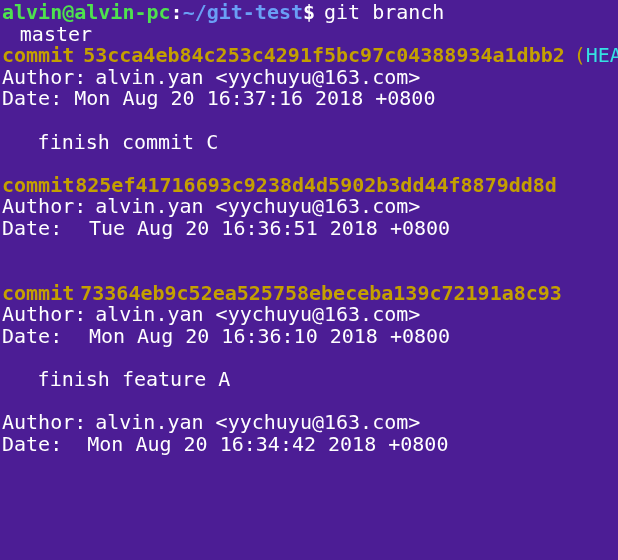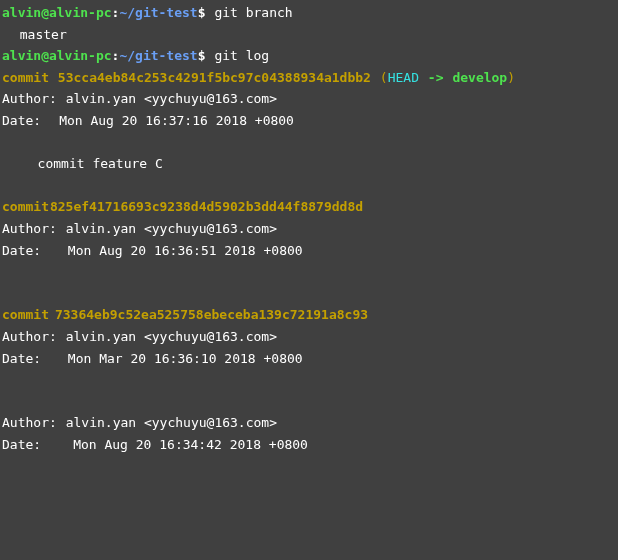"alvin@alvin-pc:~/git-test$ git branch" #terminal { background: #404040 -> #4c1d95; font-size: 13px -> 20px }
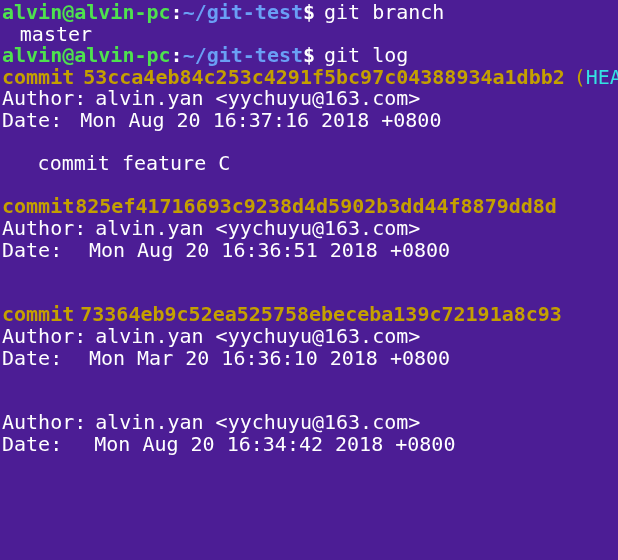"alvin@alvin-pc:~/git-test$ git log" div.line { html: <div><span>alvin@alvin-pc</span><span>:</span><span>~/git-test</span><span>$</span><span>git log</span></div> -> none }
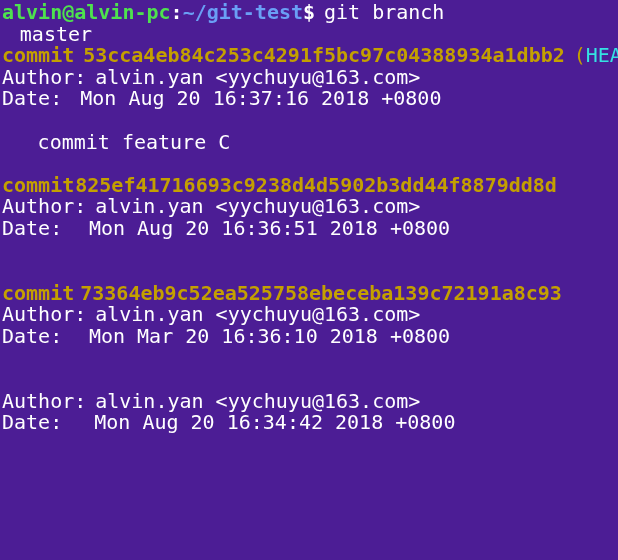"Mon Aug 20 16:37:16 2018" span.c-plain { margin-left: 18px -> 12px }
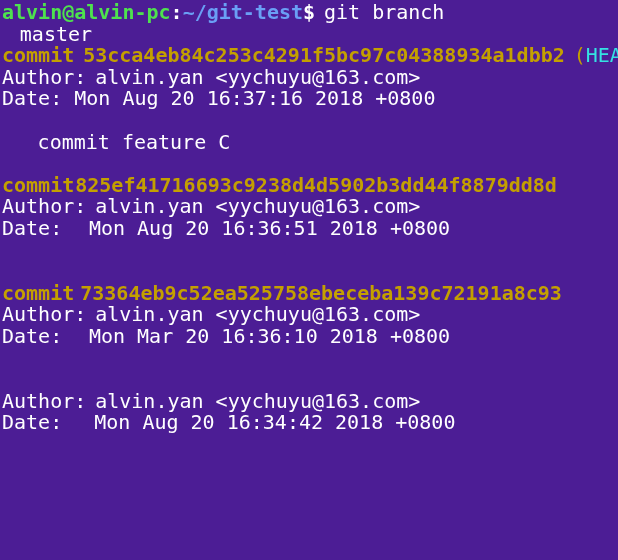"commit feature C" span.c-plain { text: commit feature -> finish commit }
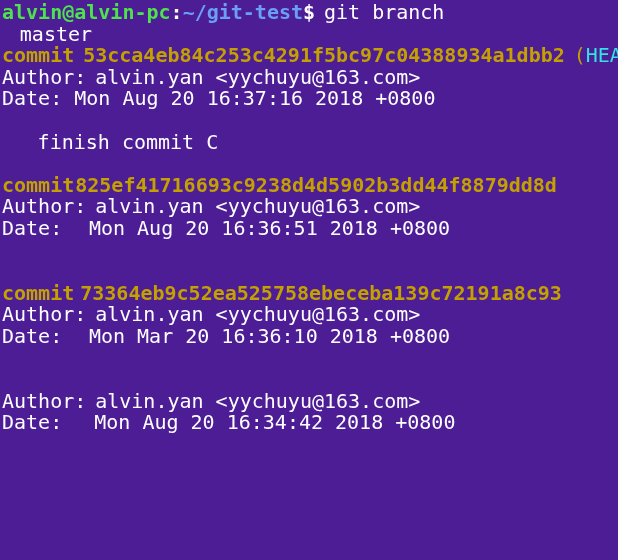"Mon Aug 20 16:36:51 2018" span.c-plain { text: Mon -> Tue }
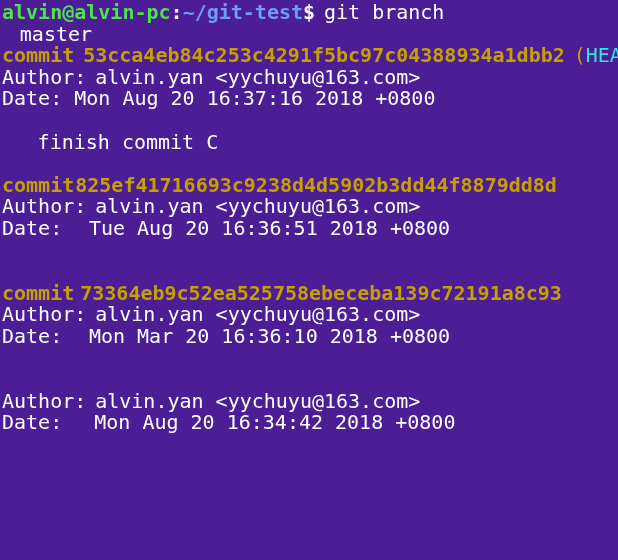"Mon Mar 20 16:36:10 2018" span.c-plain { text: Mar -> Aug }
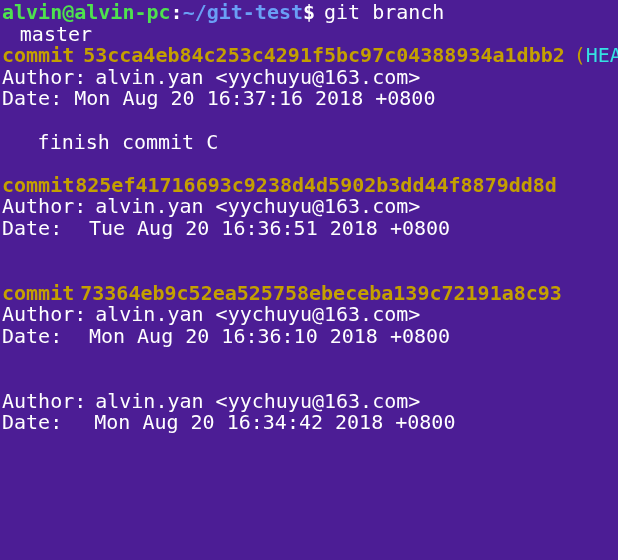"finish feature A" div.line { html: none -> <div><span>finish feature A</span></div> }
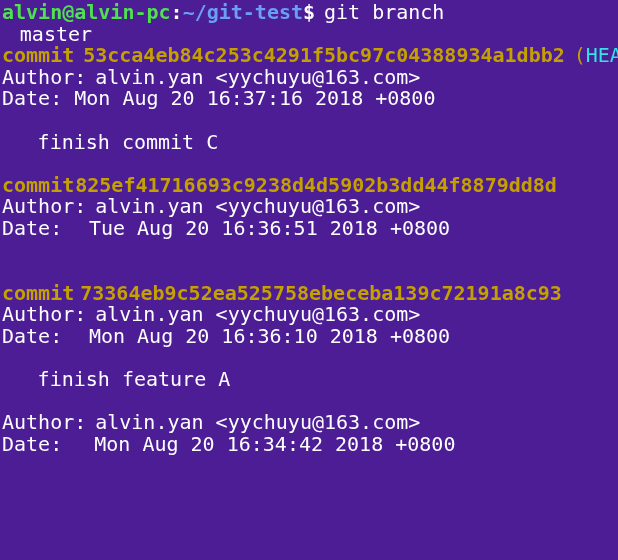"Mon Aug 20 16:34:42 2018" span.c-plain { margin-left: 32px -> 25px }
